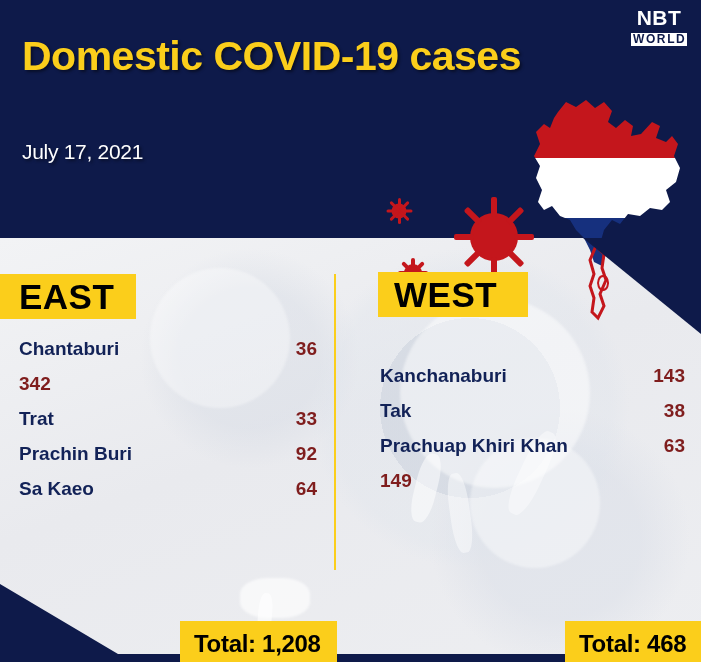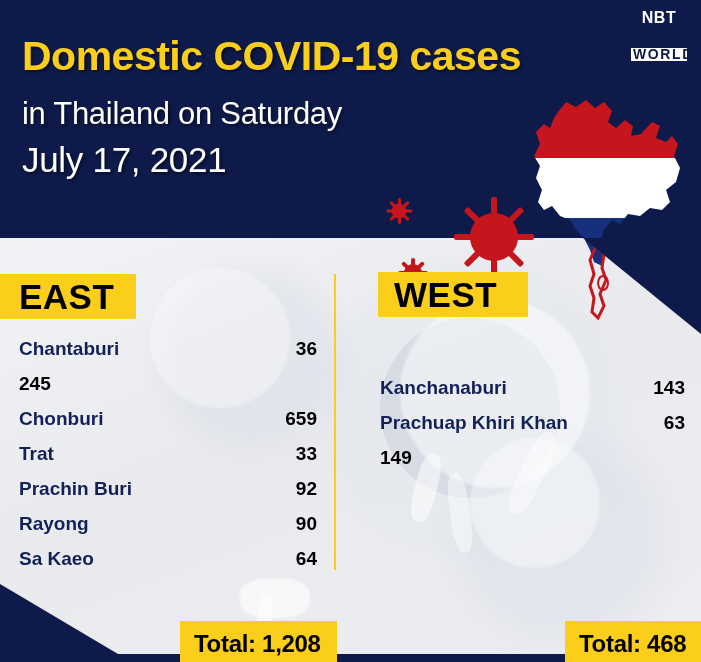"NBT" .logo-nbt { font-size: 16px -> 21px }
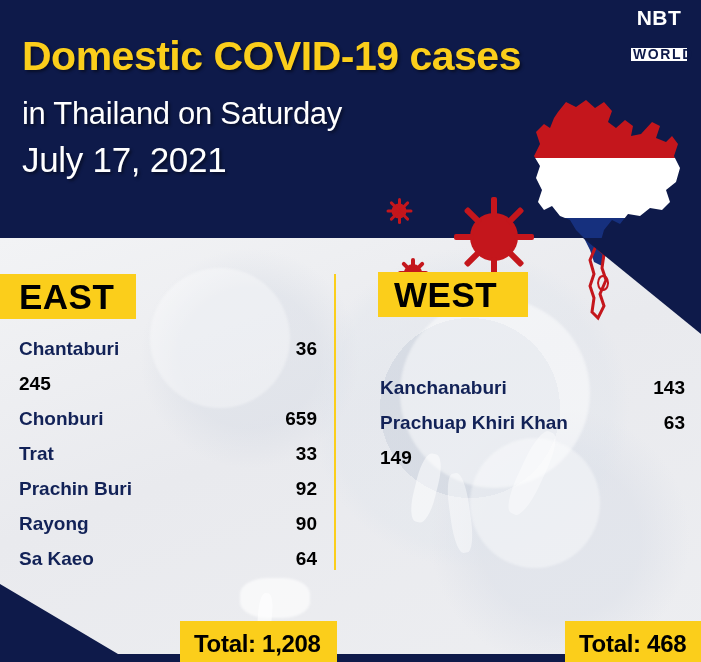"WORLD" .logo-world { font-size: 14px -> 12px; margin-top: 19px -> 4px }
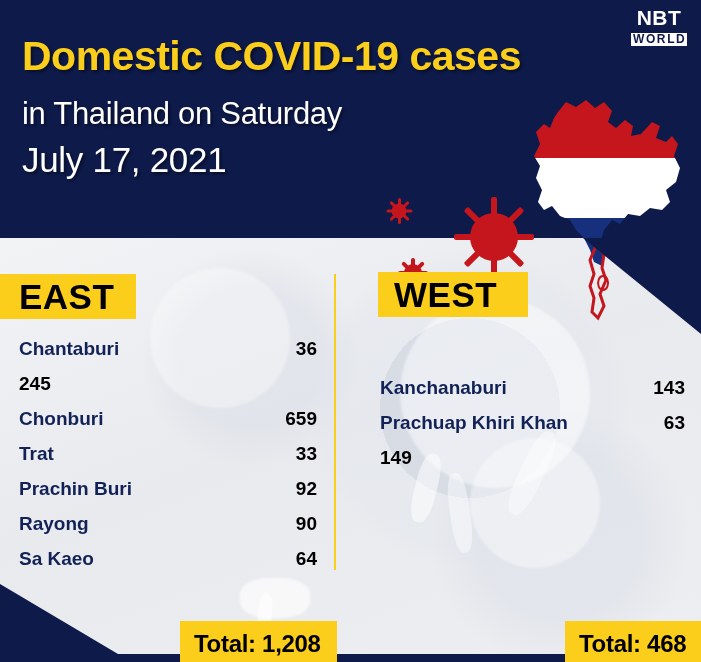"in Thailand on Saturday" div.title-sub1 { html: <div>in Thailand on Saturday</div> -> none }
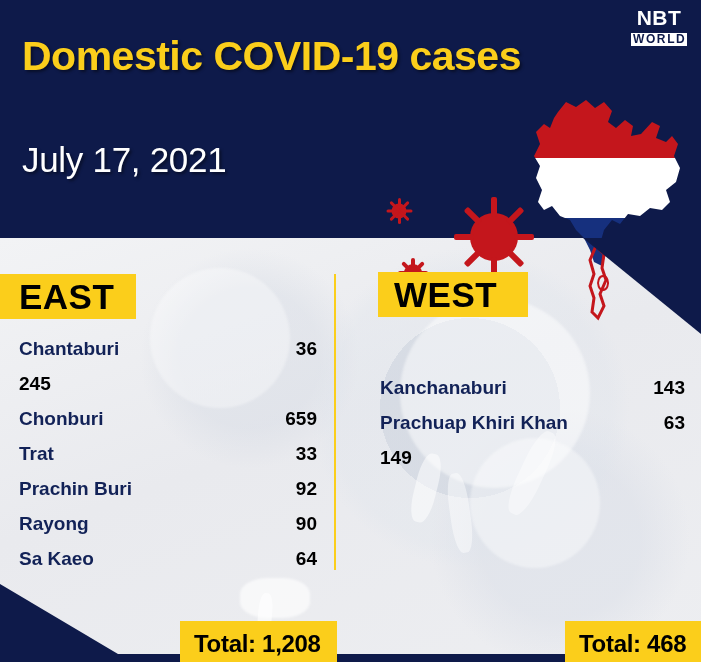"July 17, 2021" .title-sub2 { font-size: 35px -> 21px }
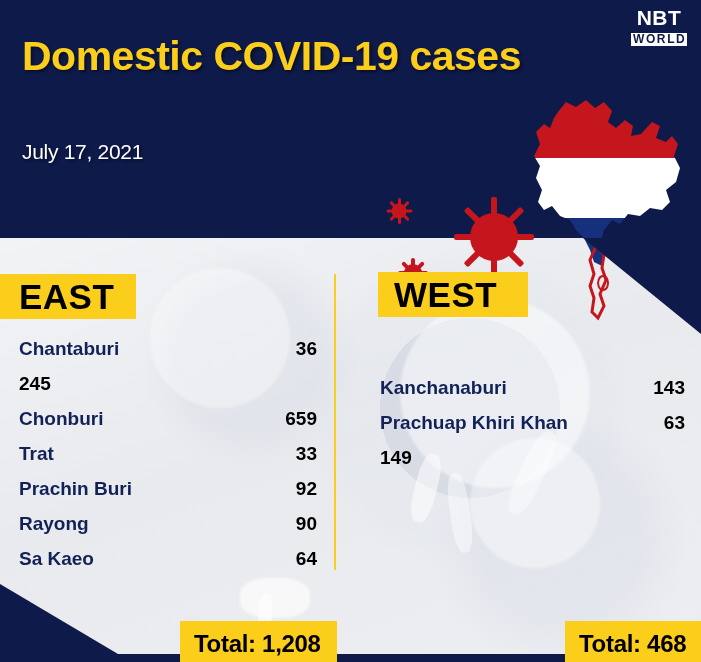"36" .row .val { color: #000000 -> #7f1d1d }
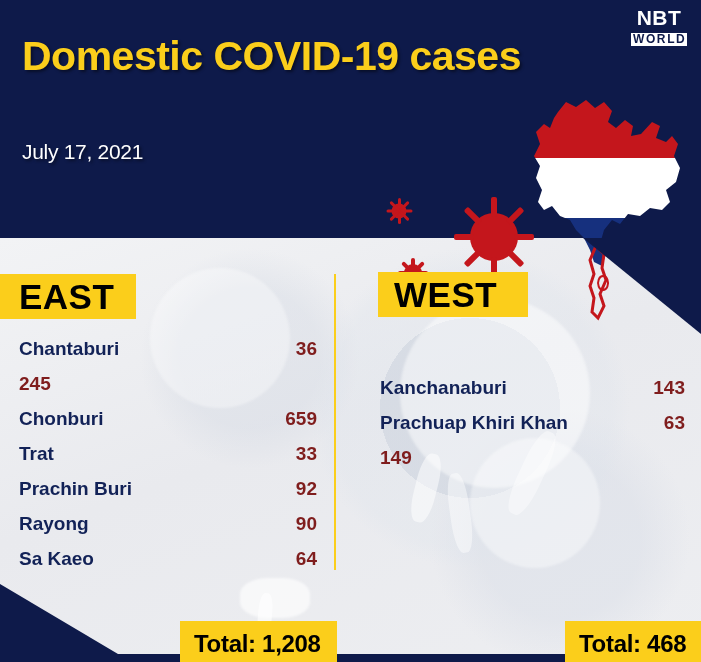"245" span.val { text: 245 -> 342 }
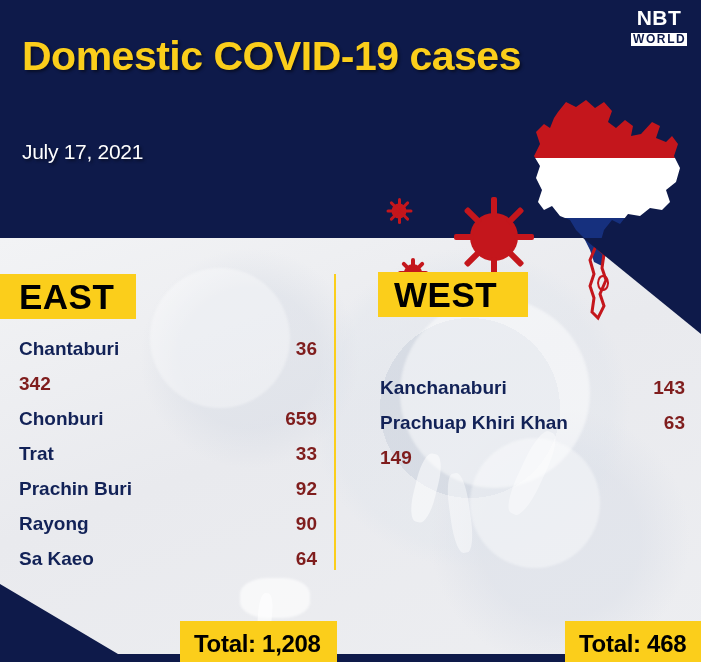"Kanchanaburi" #col-west { top: 377px -> 365px }
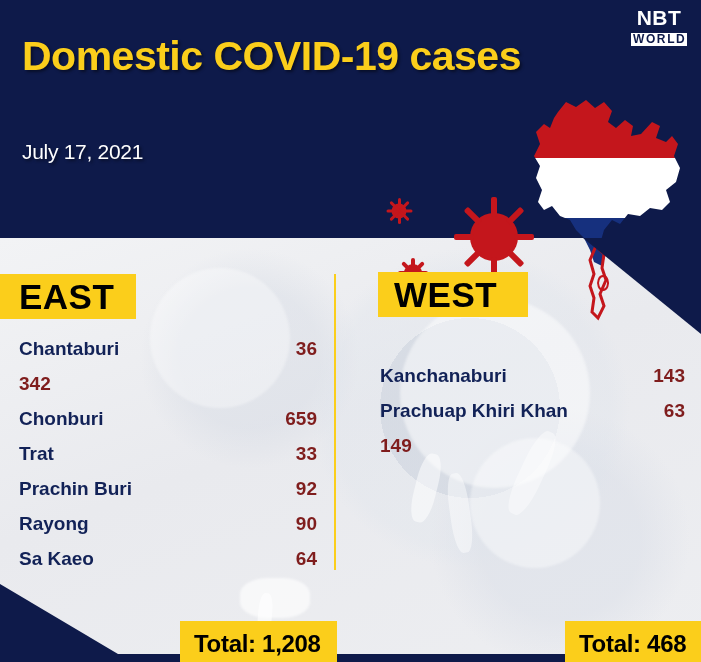"Chonburi" div.row { html: <div> <span>Chonburi</span> <span>659</span> </div> -> none }
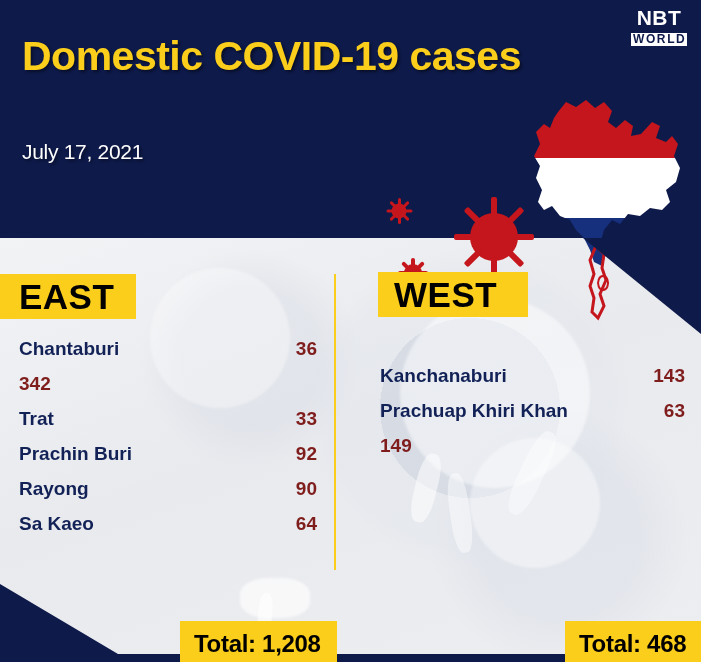"Tak" div.row { html: none -> <div> <span>Tak</span> <span>38</span> </div> }
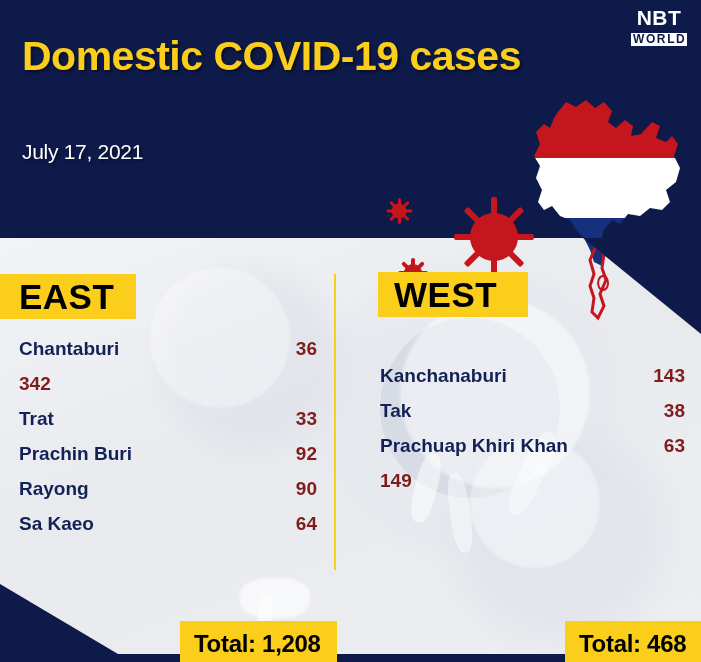"Rayong" div.row { html: <div> <span>Rayong</span> <span>90</span> </div> -> none }
